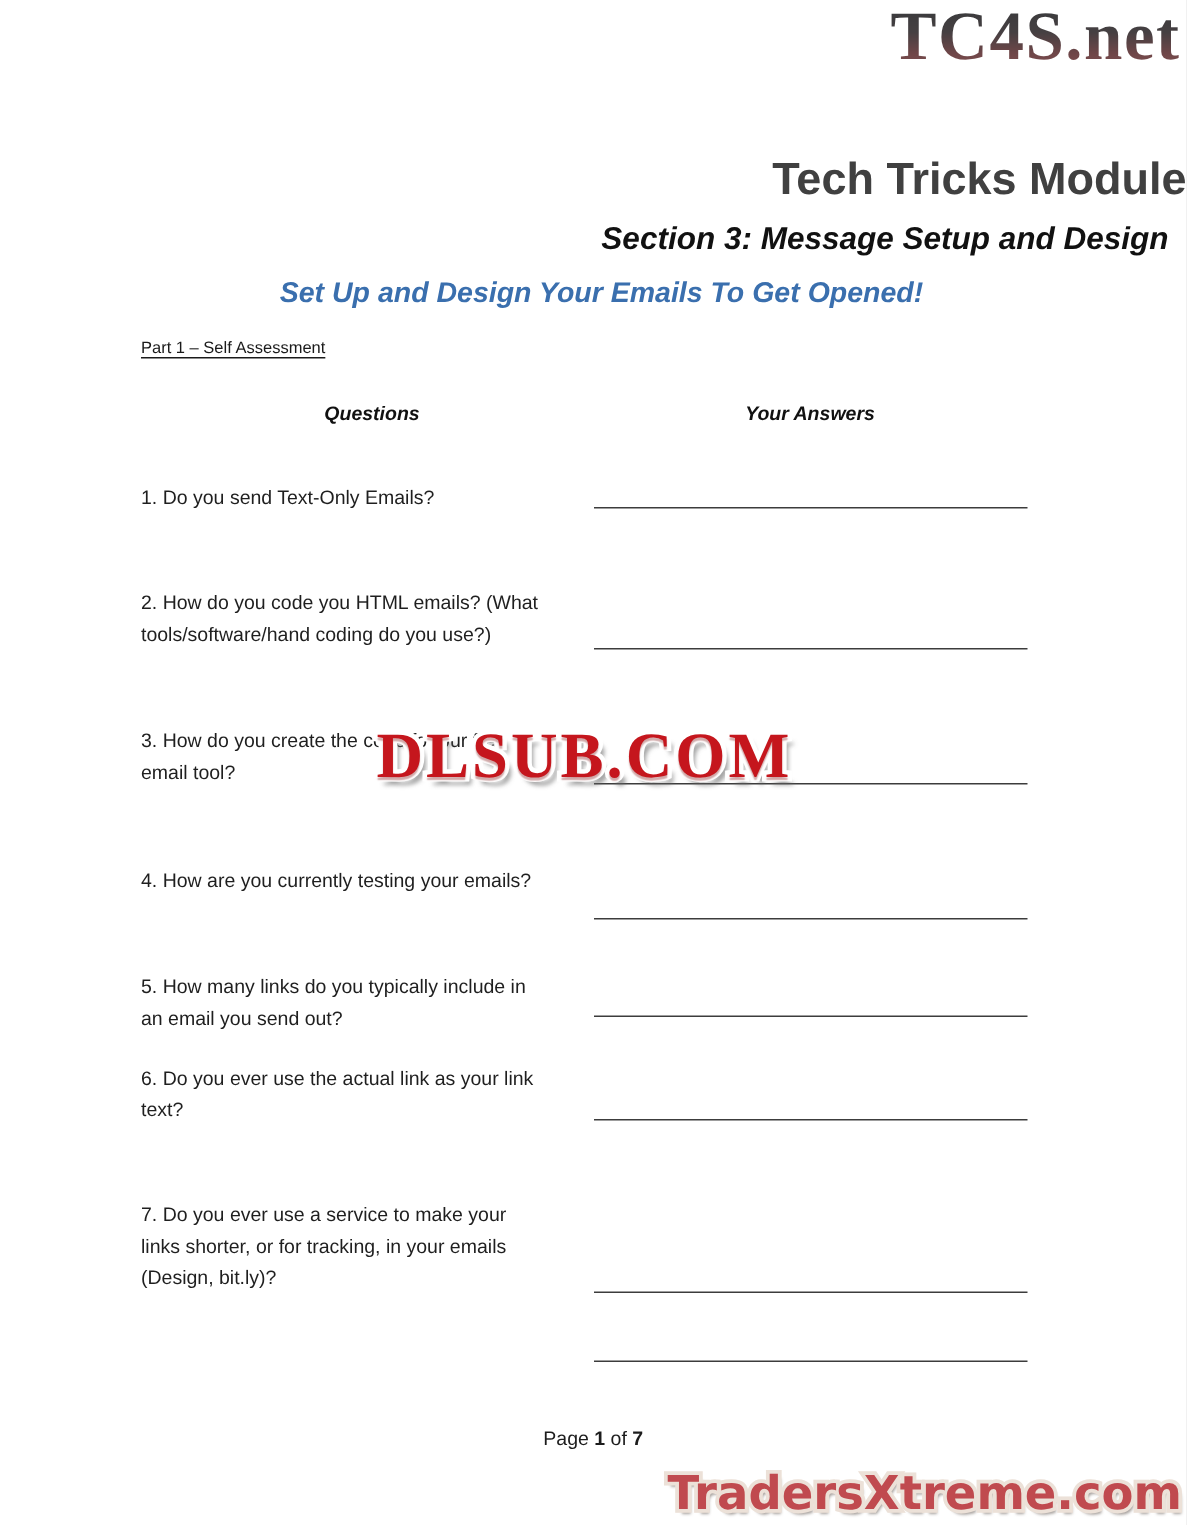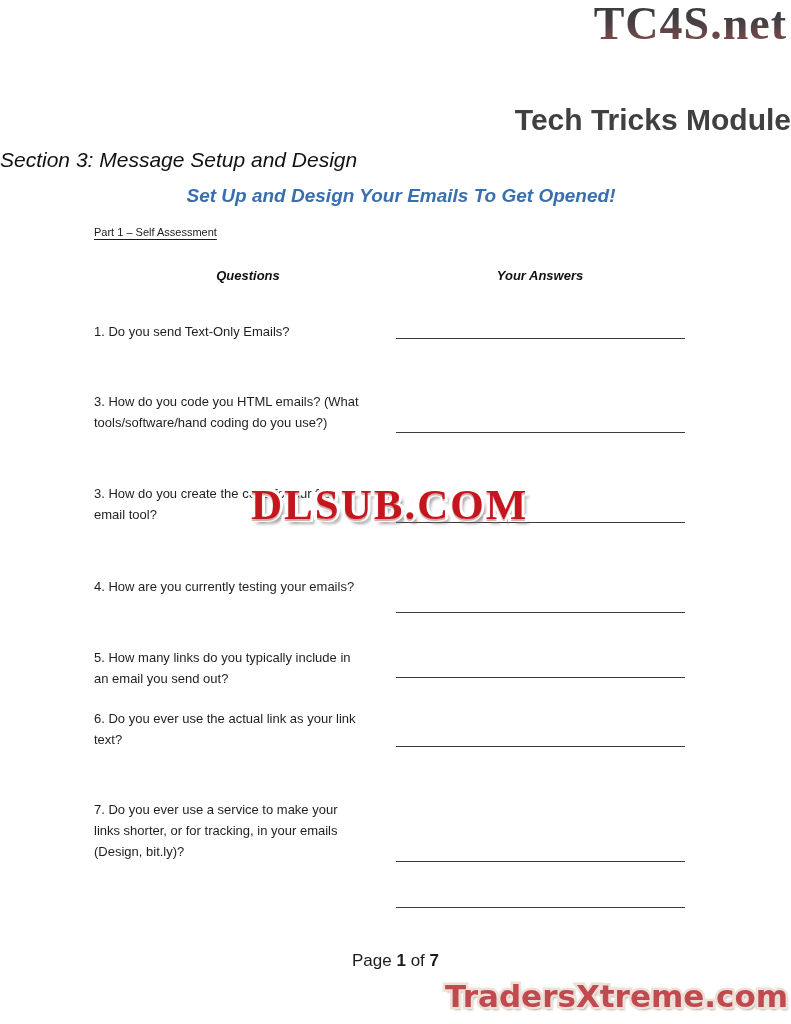"Section 3: Message Setup and" .subtitle { font-weight: normal -> bold; right: 0 -> 12px; text-align: left -> right }
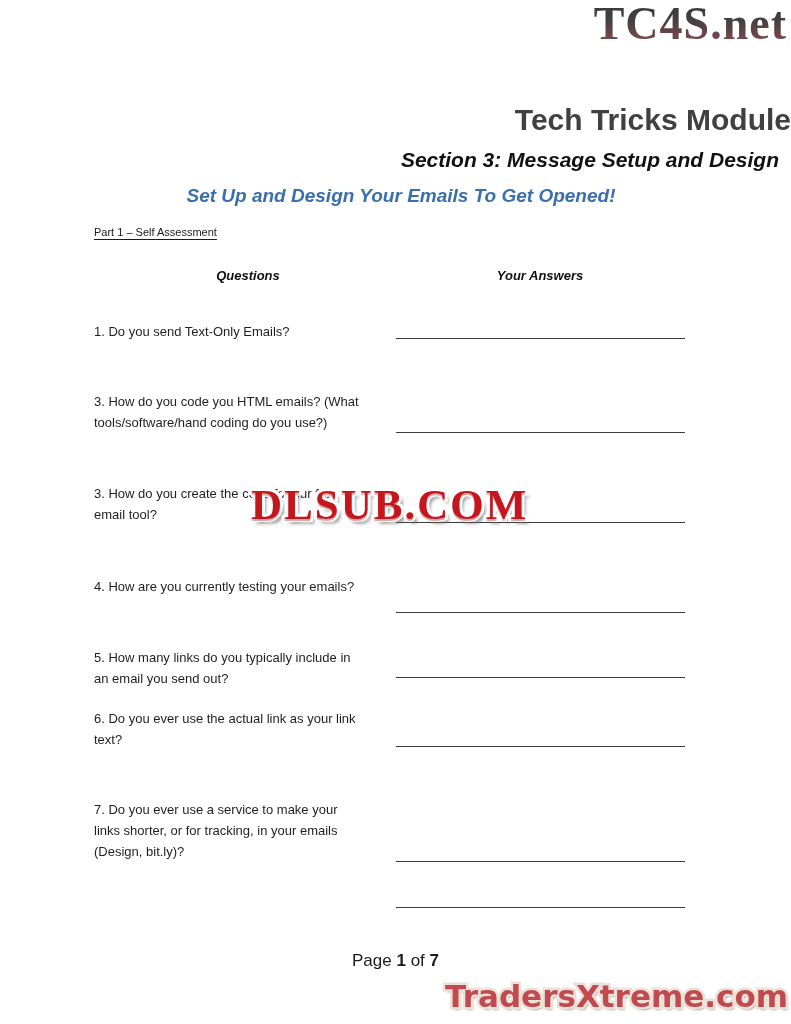"3. How do you code" div { text: 3 -> 2 }
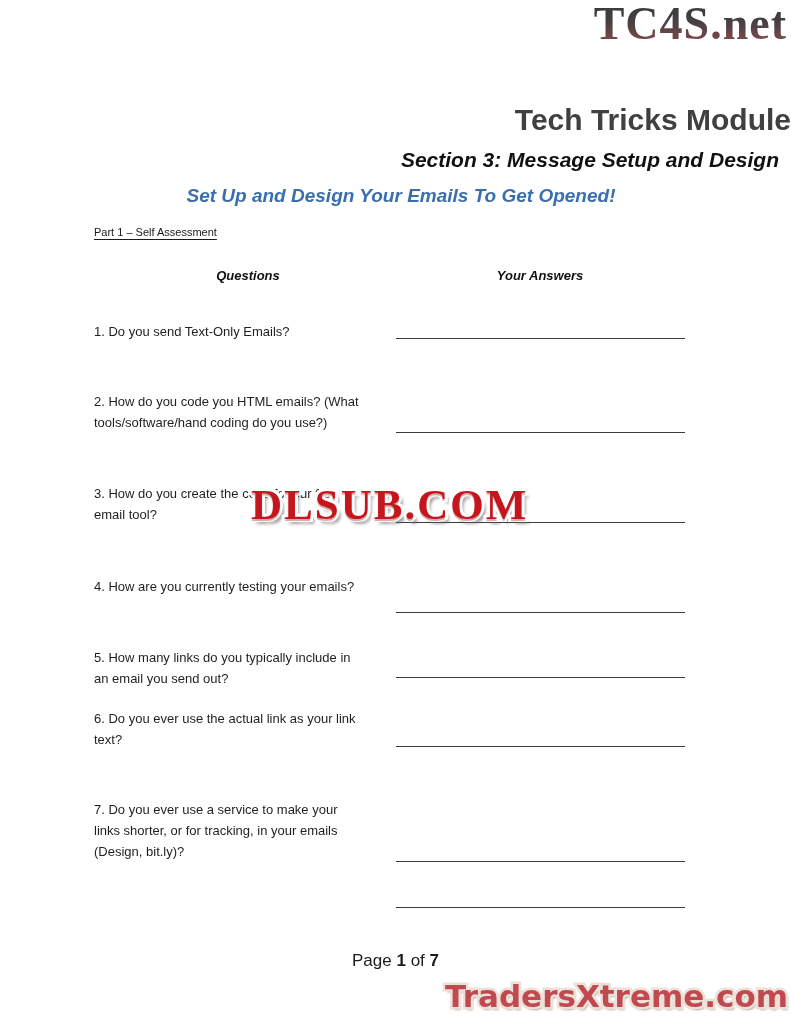"Page 1 of 7" .footer { font-size: 17px -> 13px }
